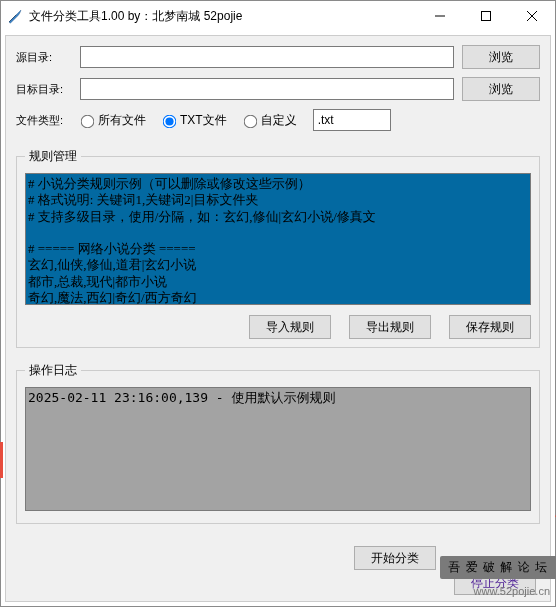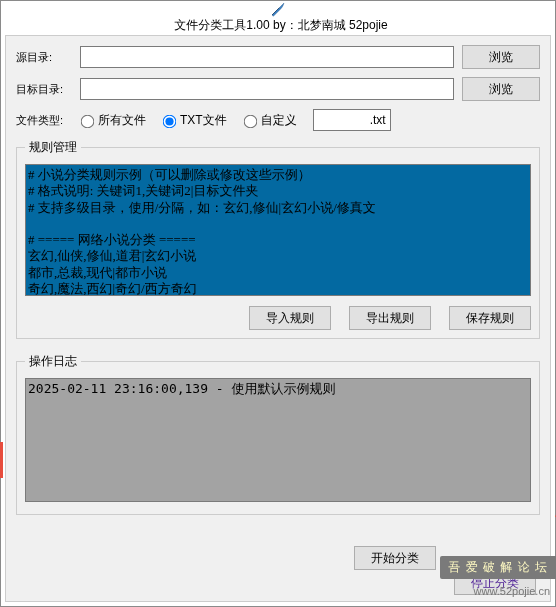"文件分类工具1.00 by：北梦南城 52pojie" .titlebar { flex-direction: column -> none }
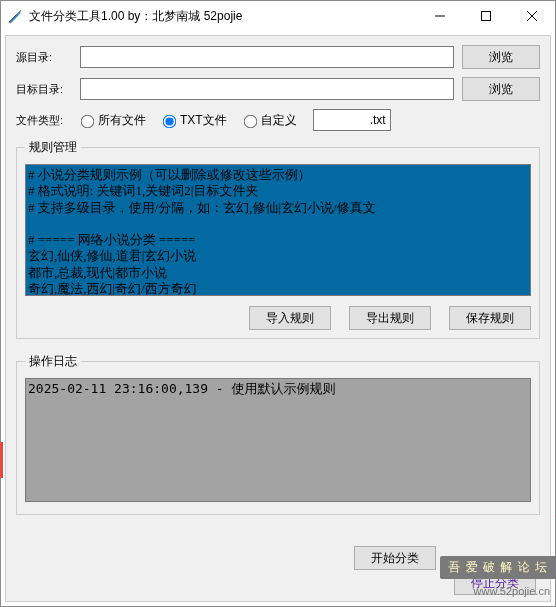"文件类型:" .radio-row { margin-bottom: 4px -> 13px }
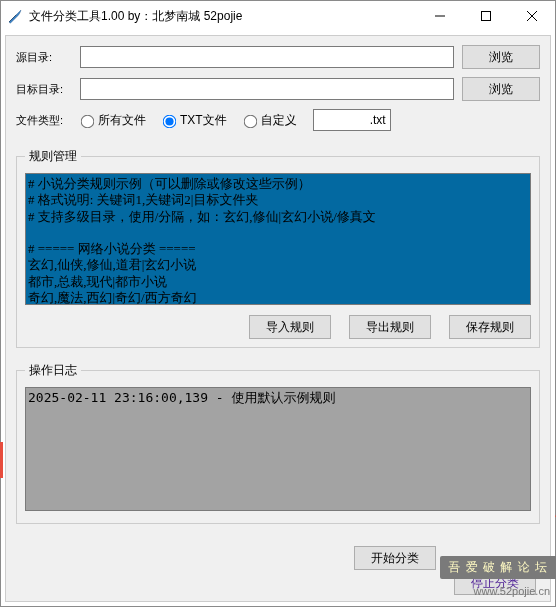".txt" .ext-input { text-align: right -> none }
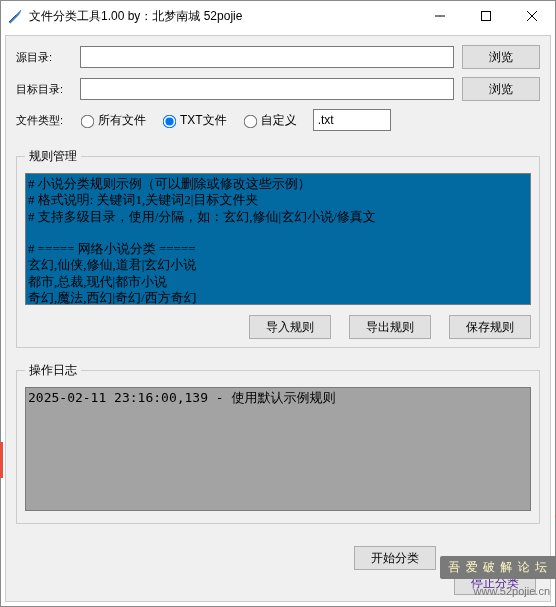"吾 爱 破 解 论" .watermark { color: #fef9c3 -> #000000 }
